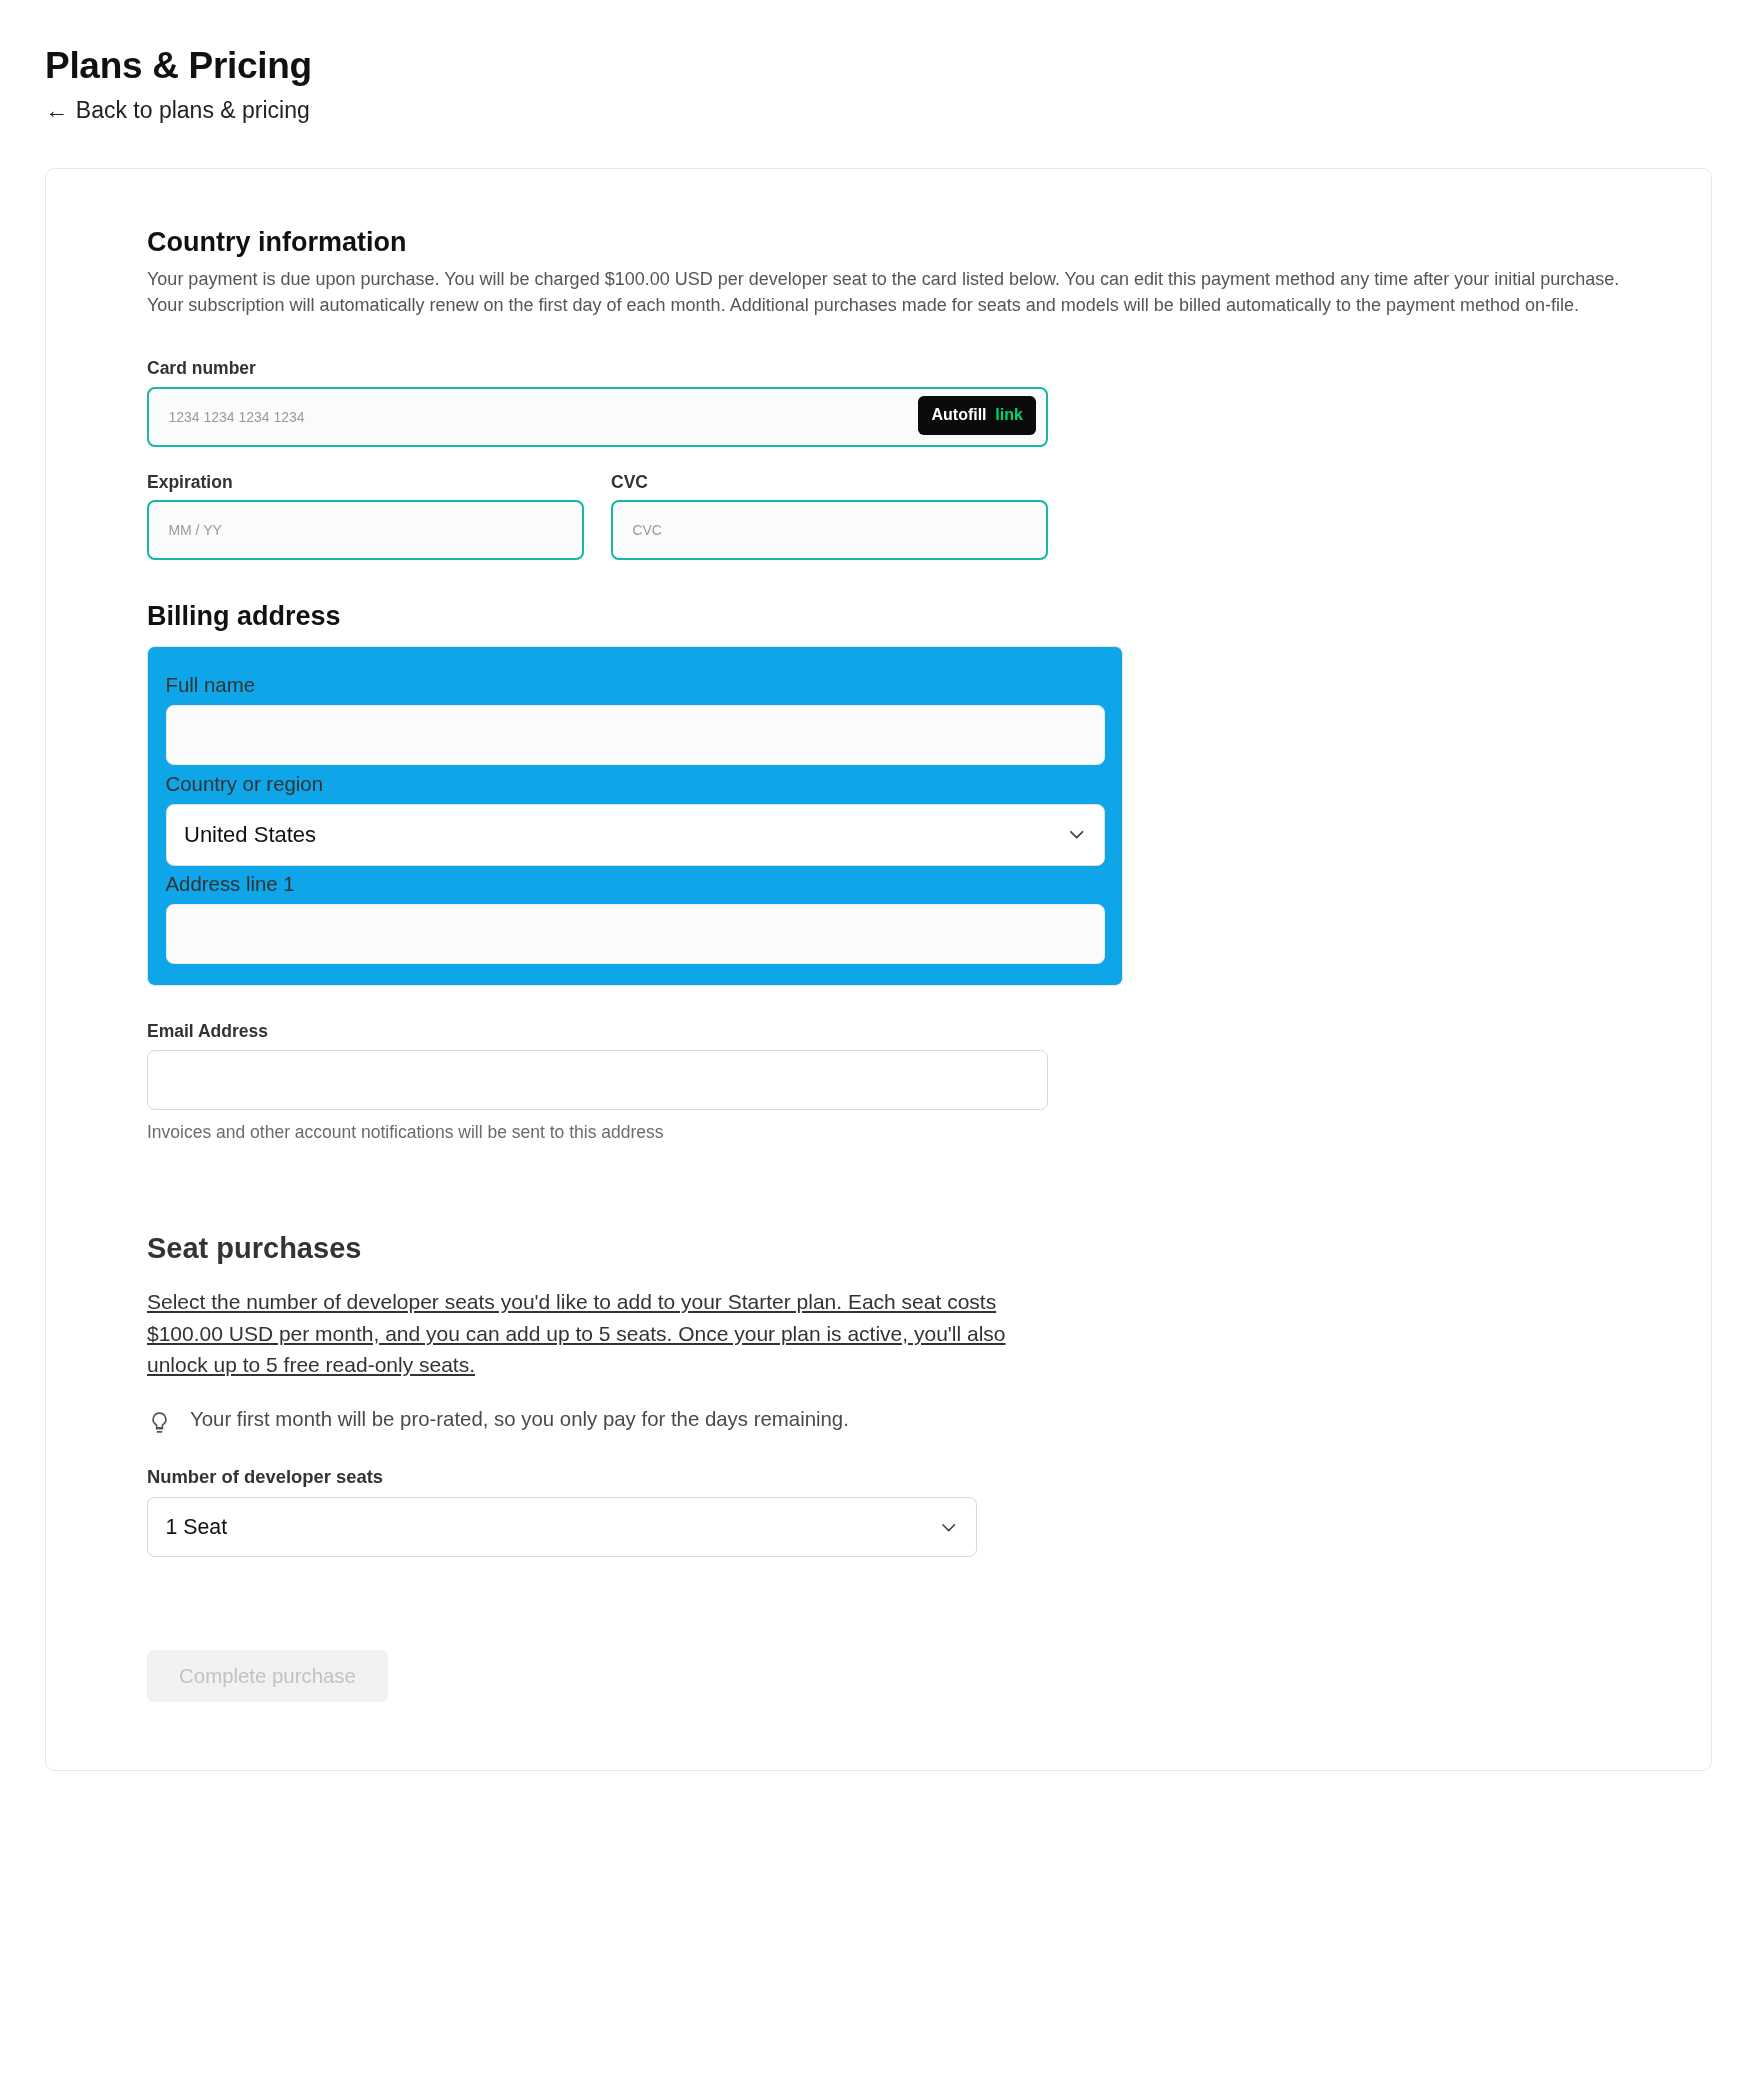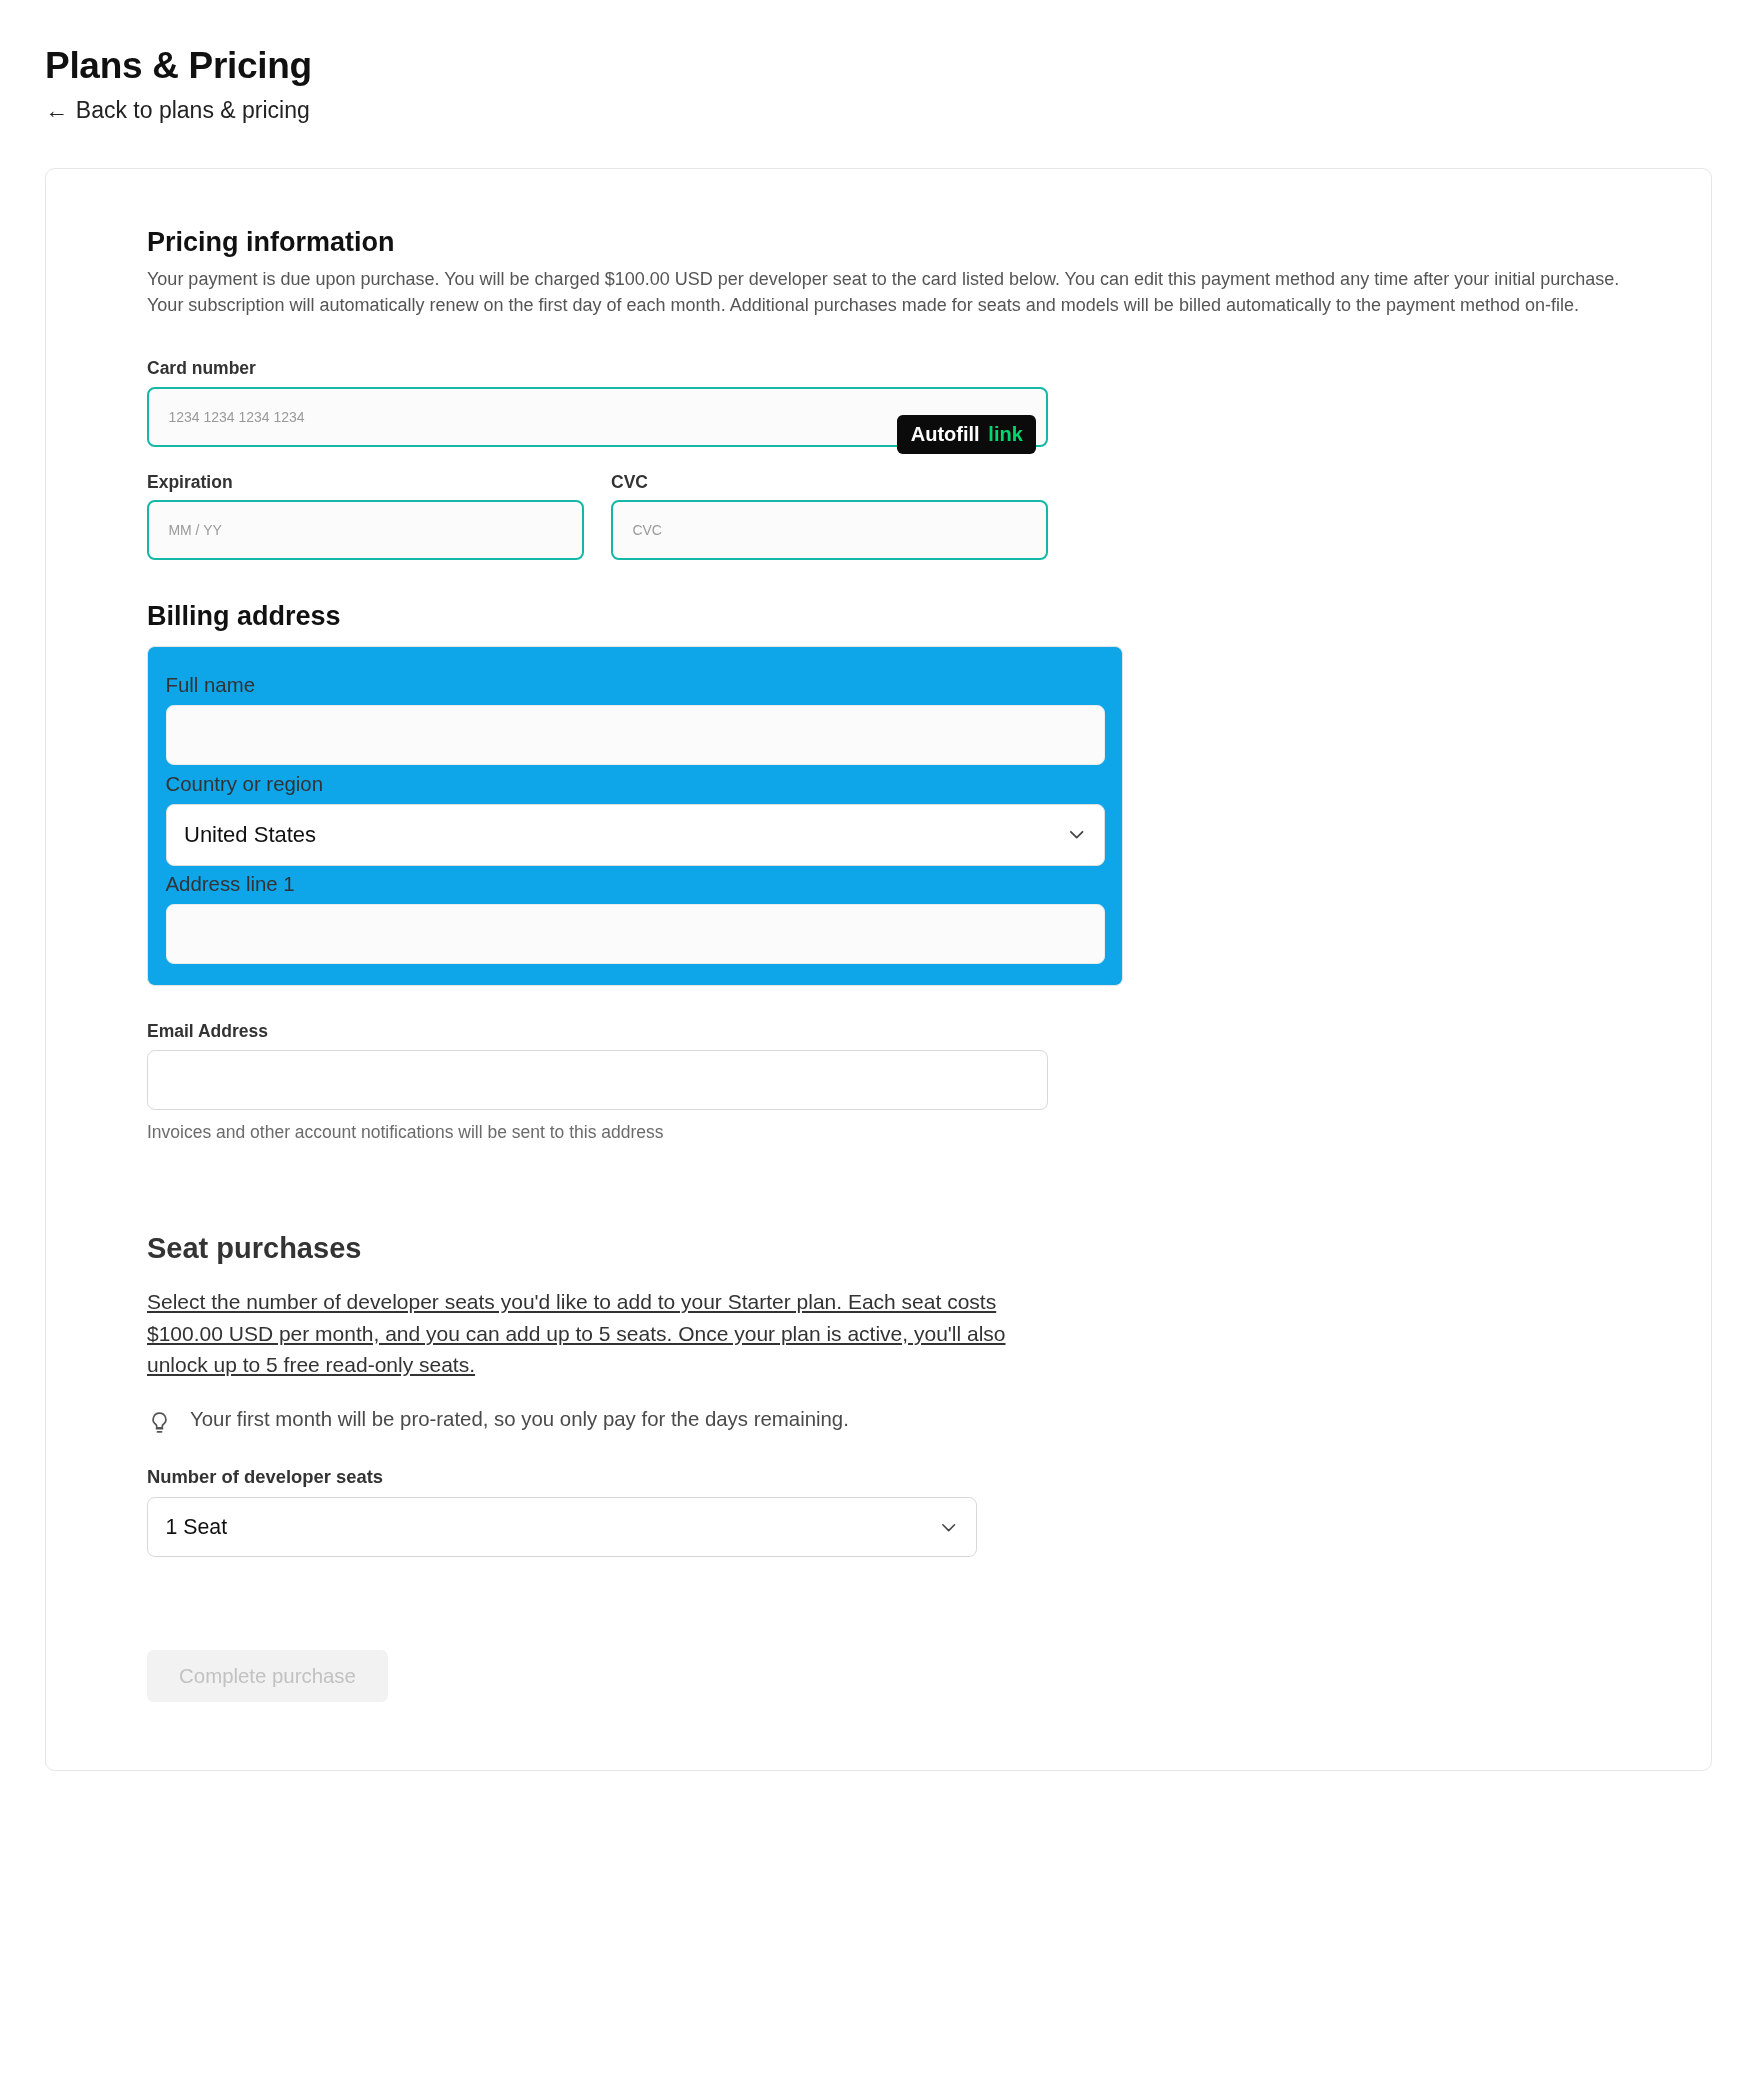"Pricing information" h2.section-title { text: Pricing -> Country }
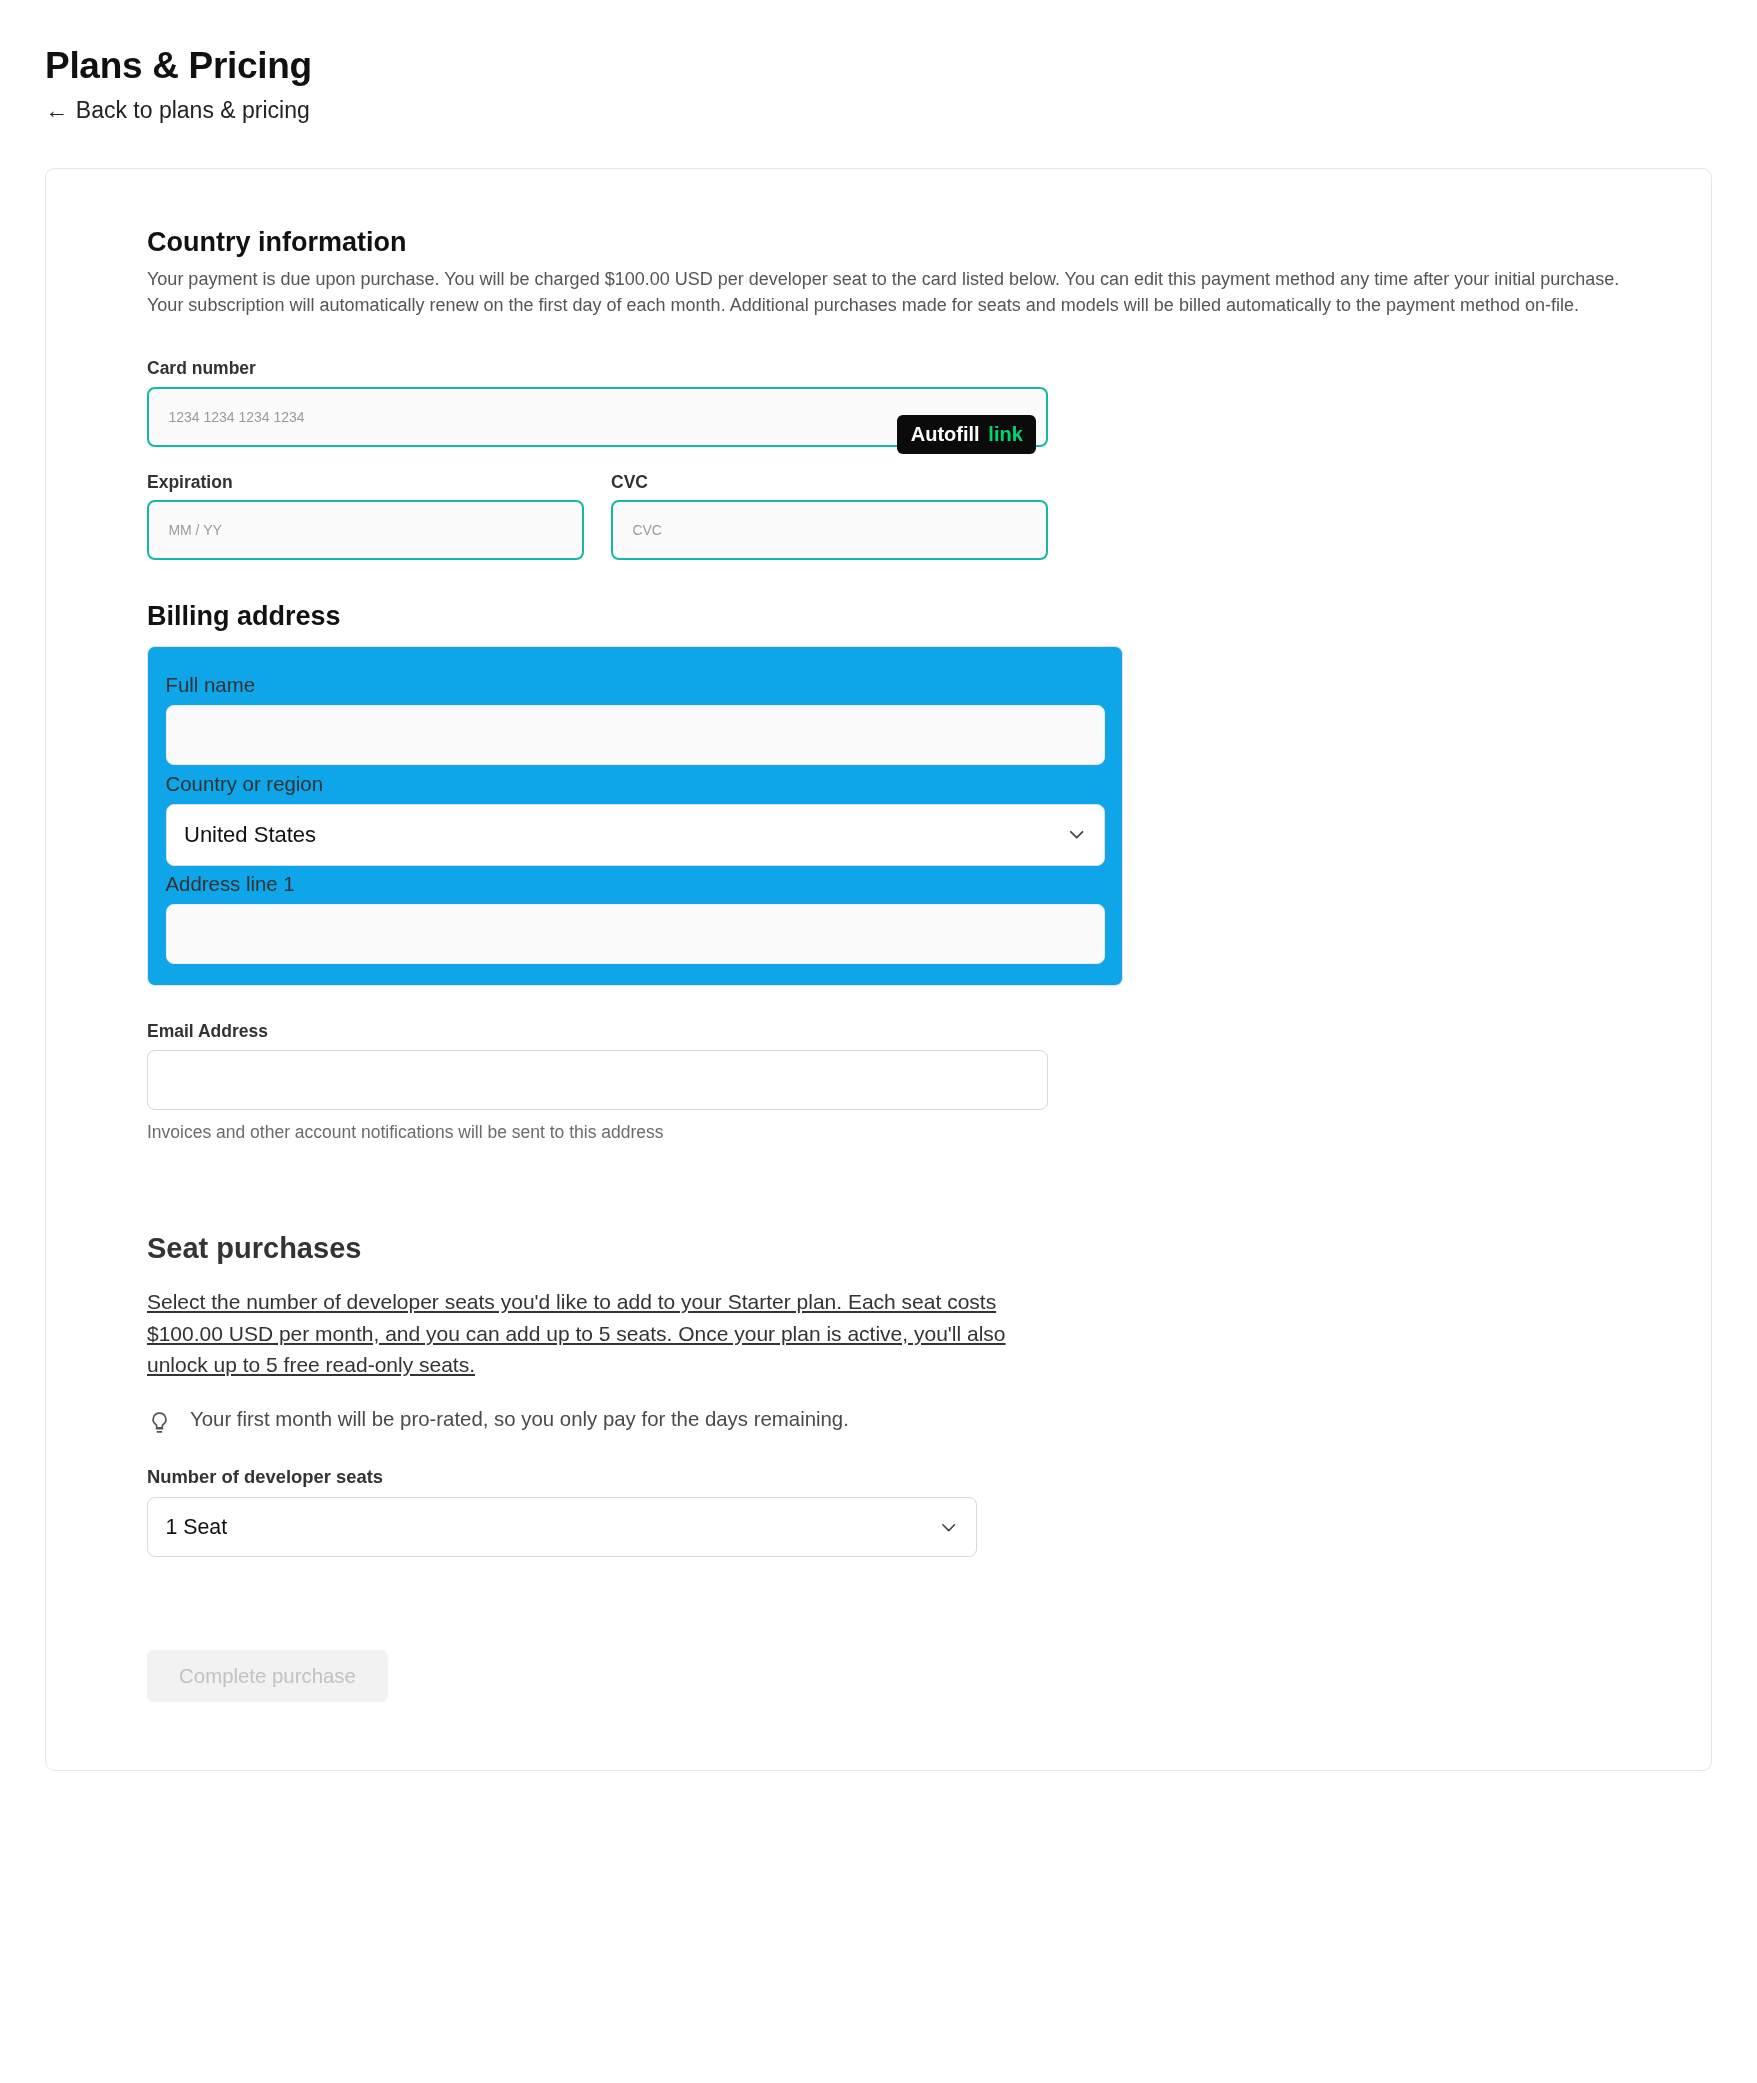"Autofill" .autofill-pill { font-size: 20px -> 16px; top: 28px -> 9px }
